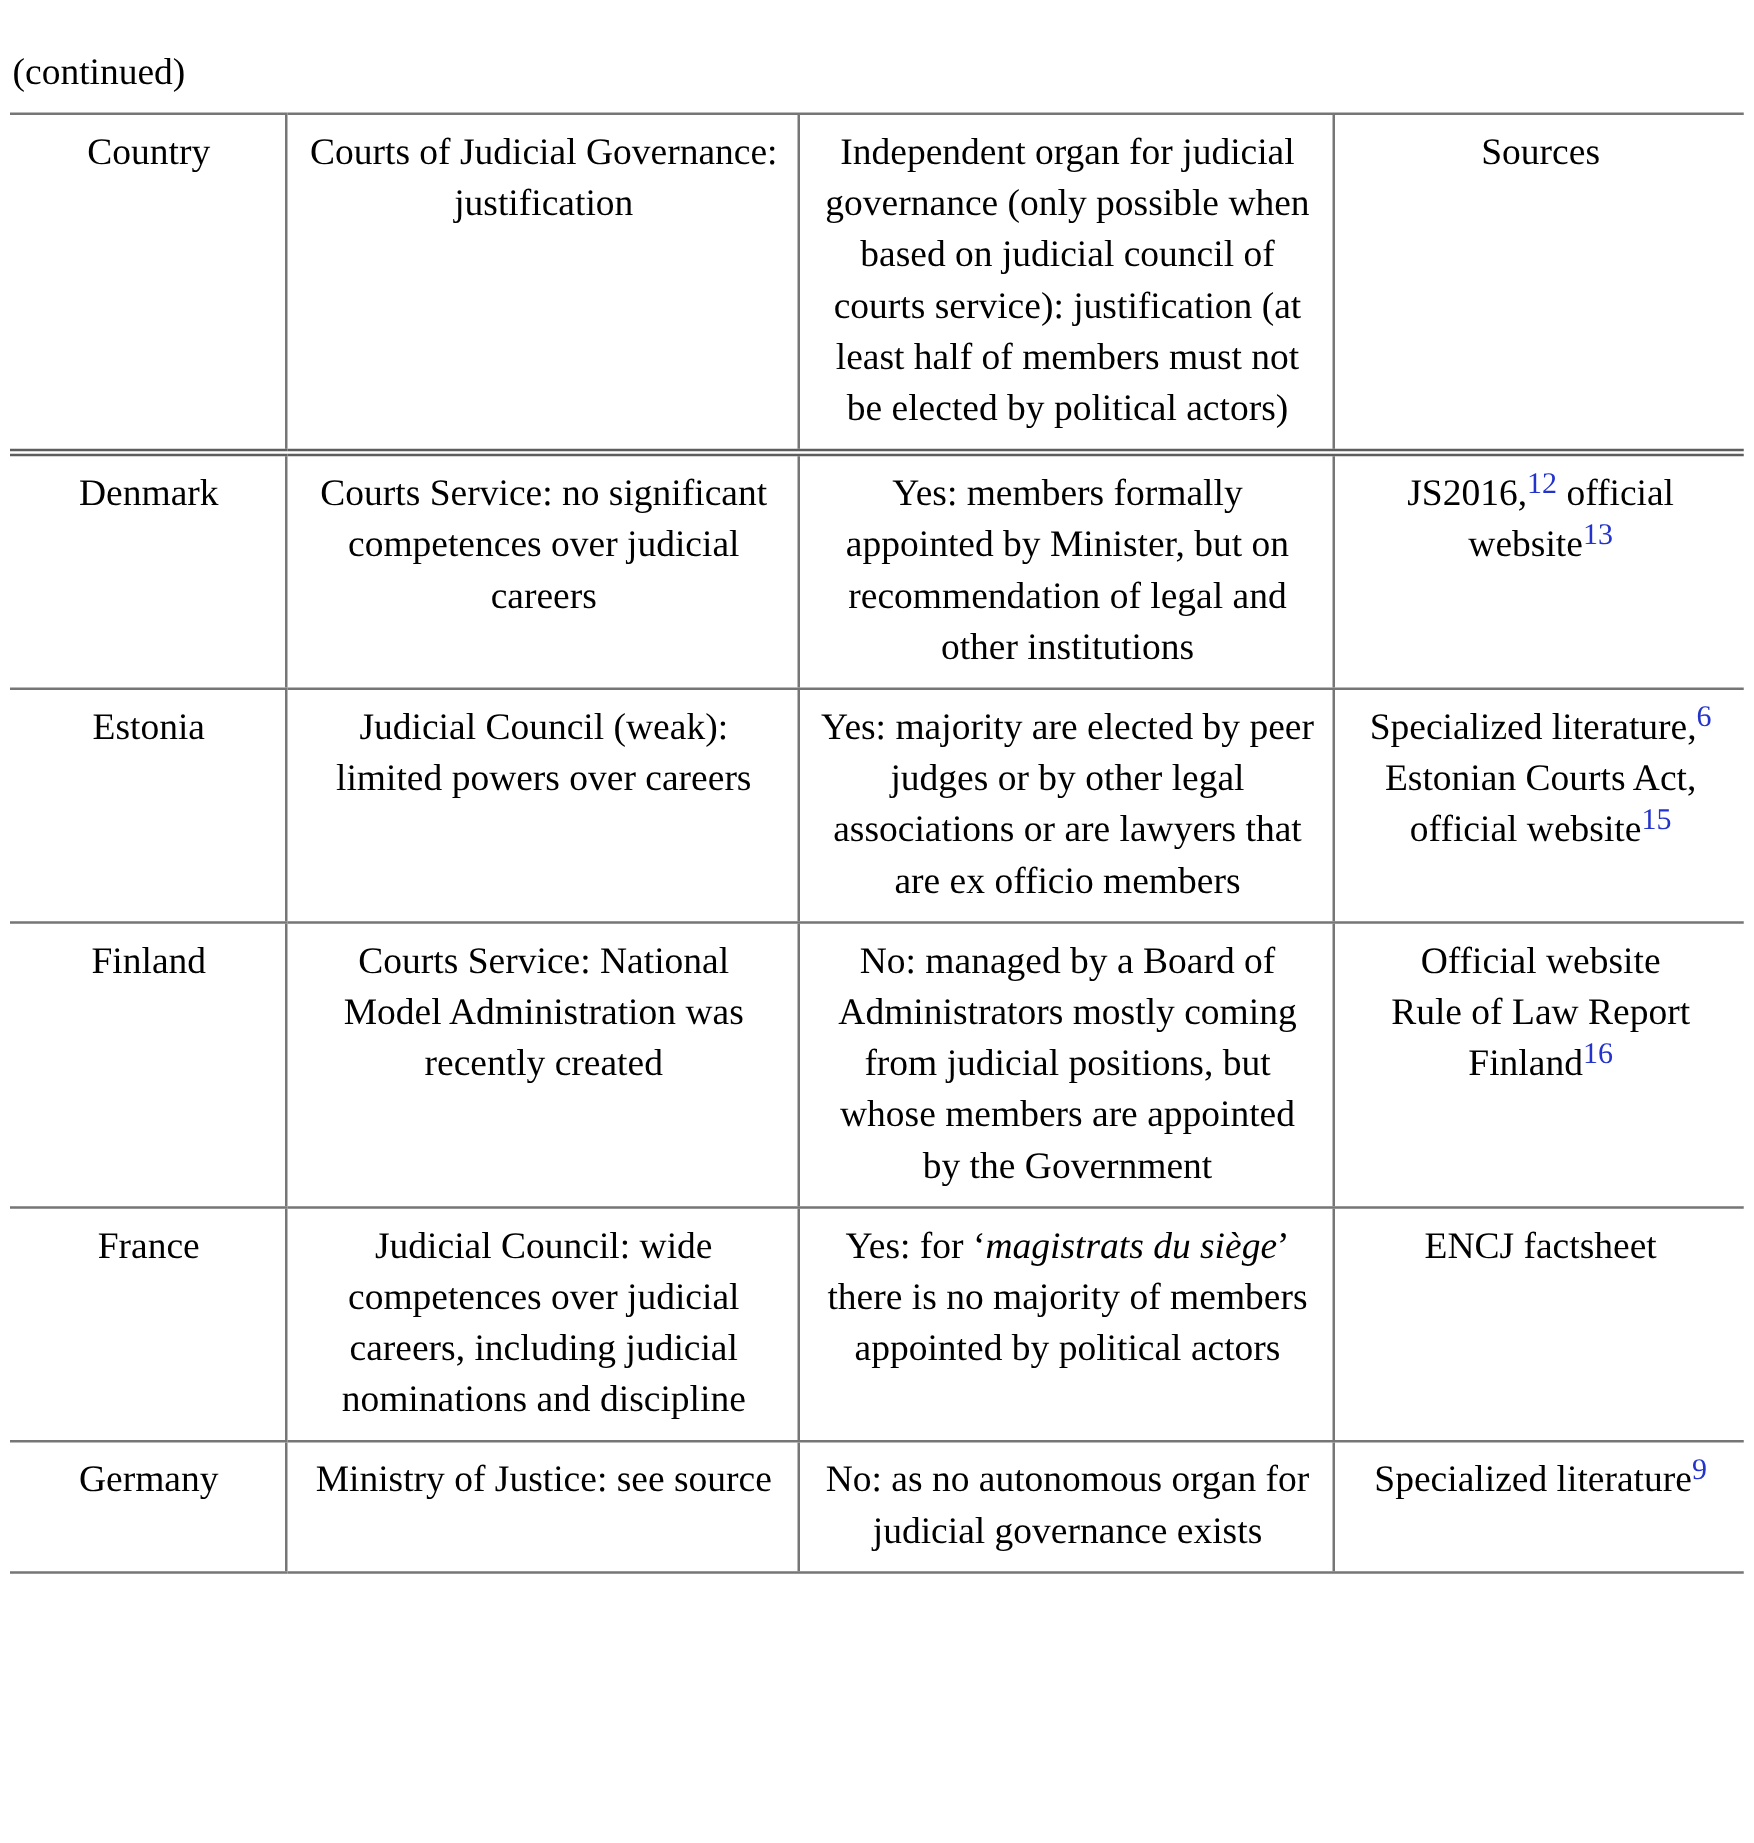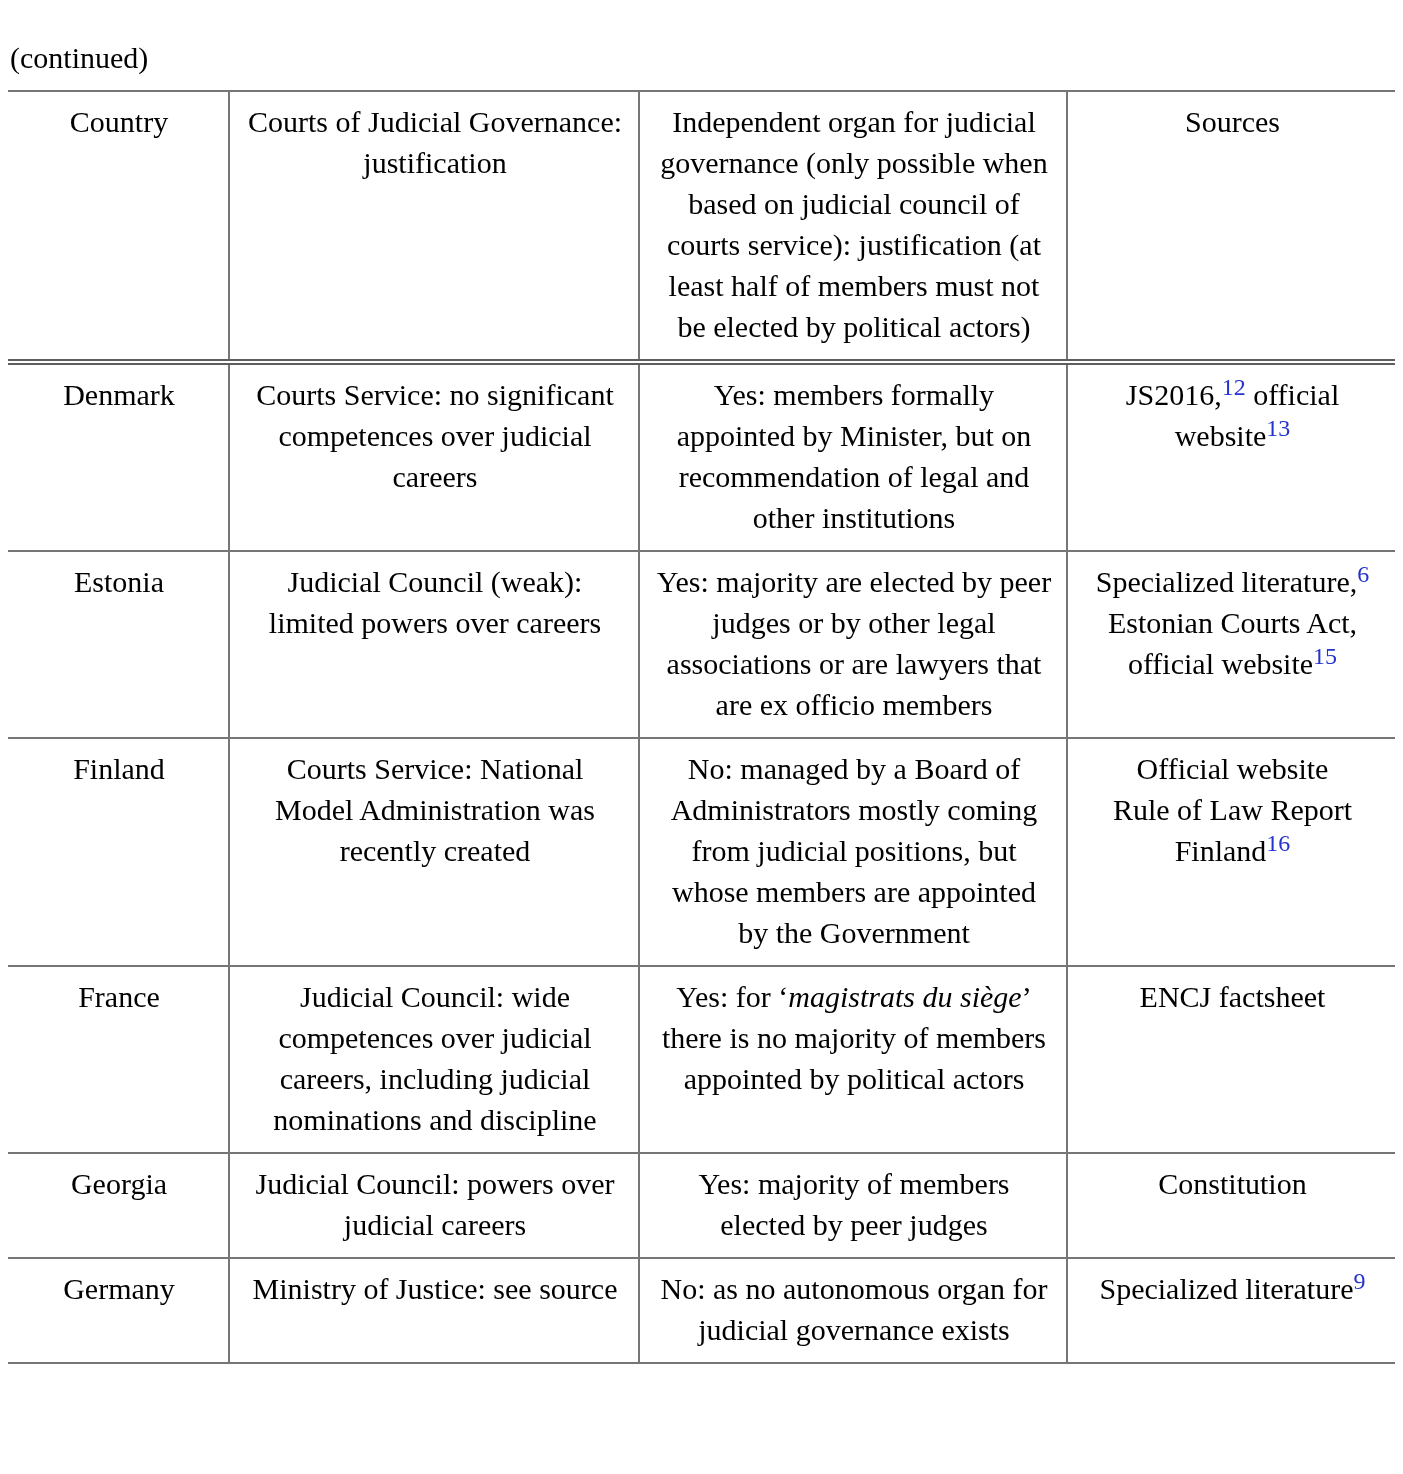"Georgia" tr { html: <tr> <td>Georgia</td> <td>Judicial Council: powers over judicial careers</td> <td>Yes: majority of members elected by peer judges</td> <td>Constitution</td> </tr> -> none }
